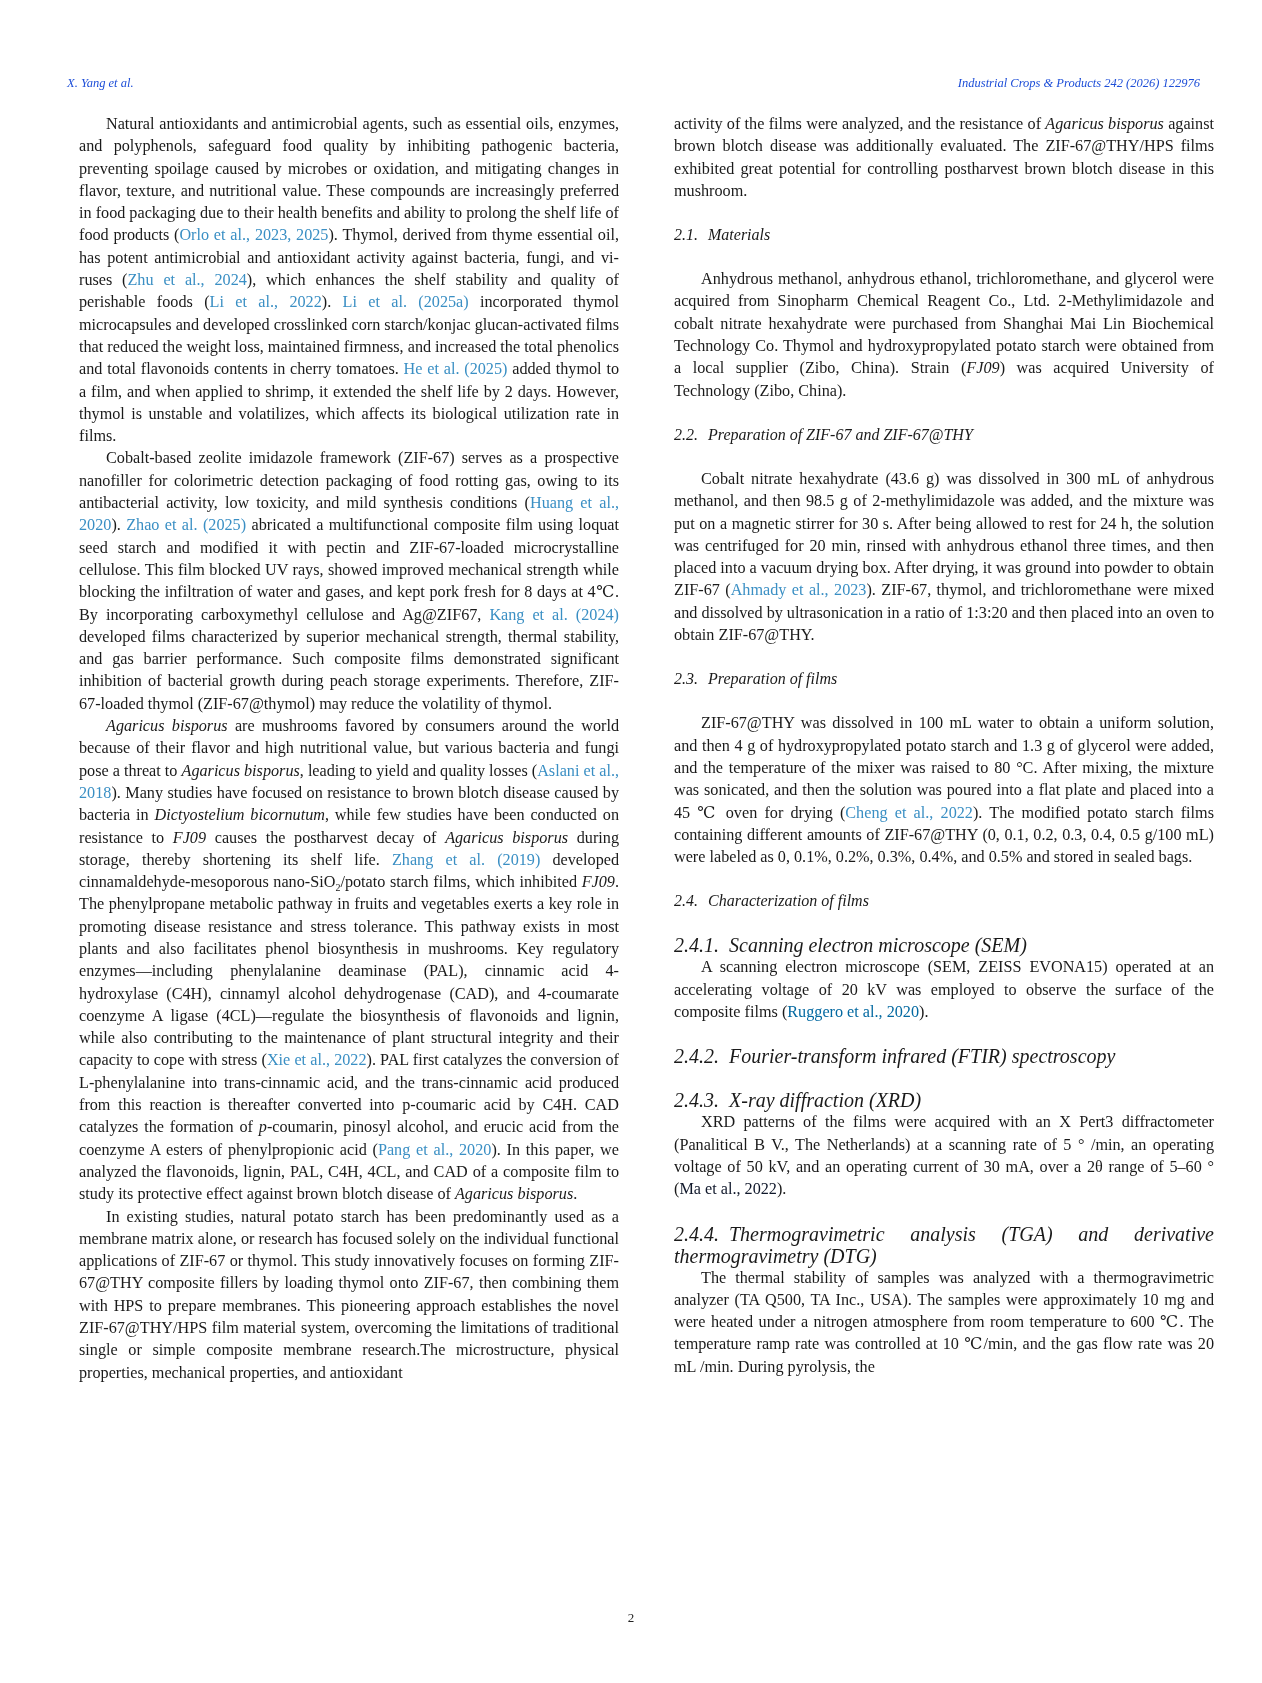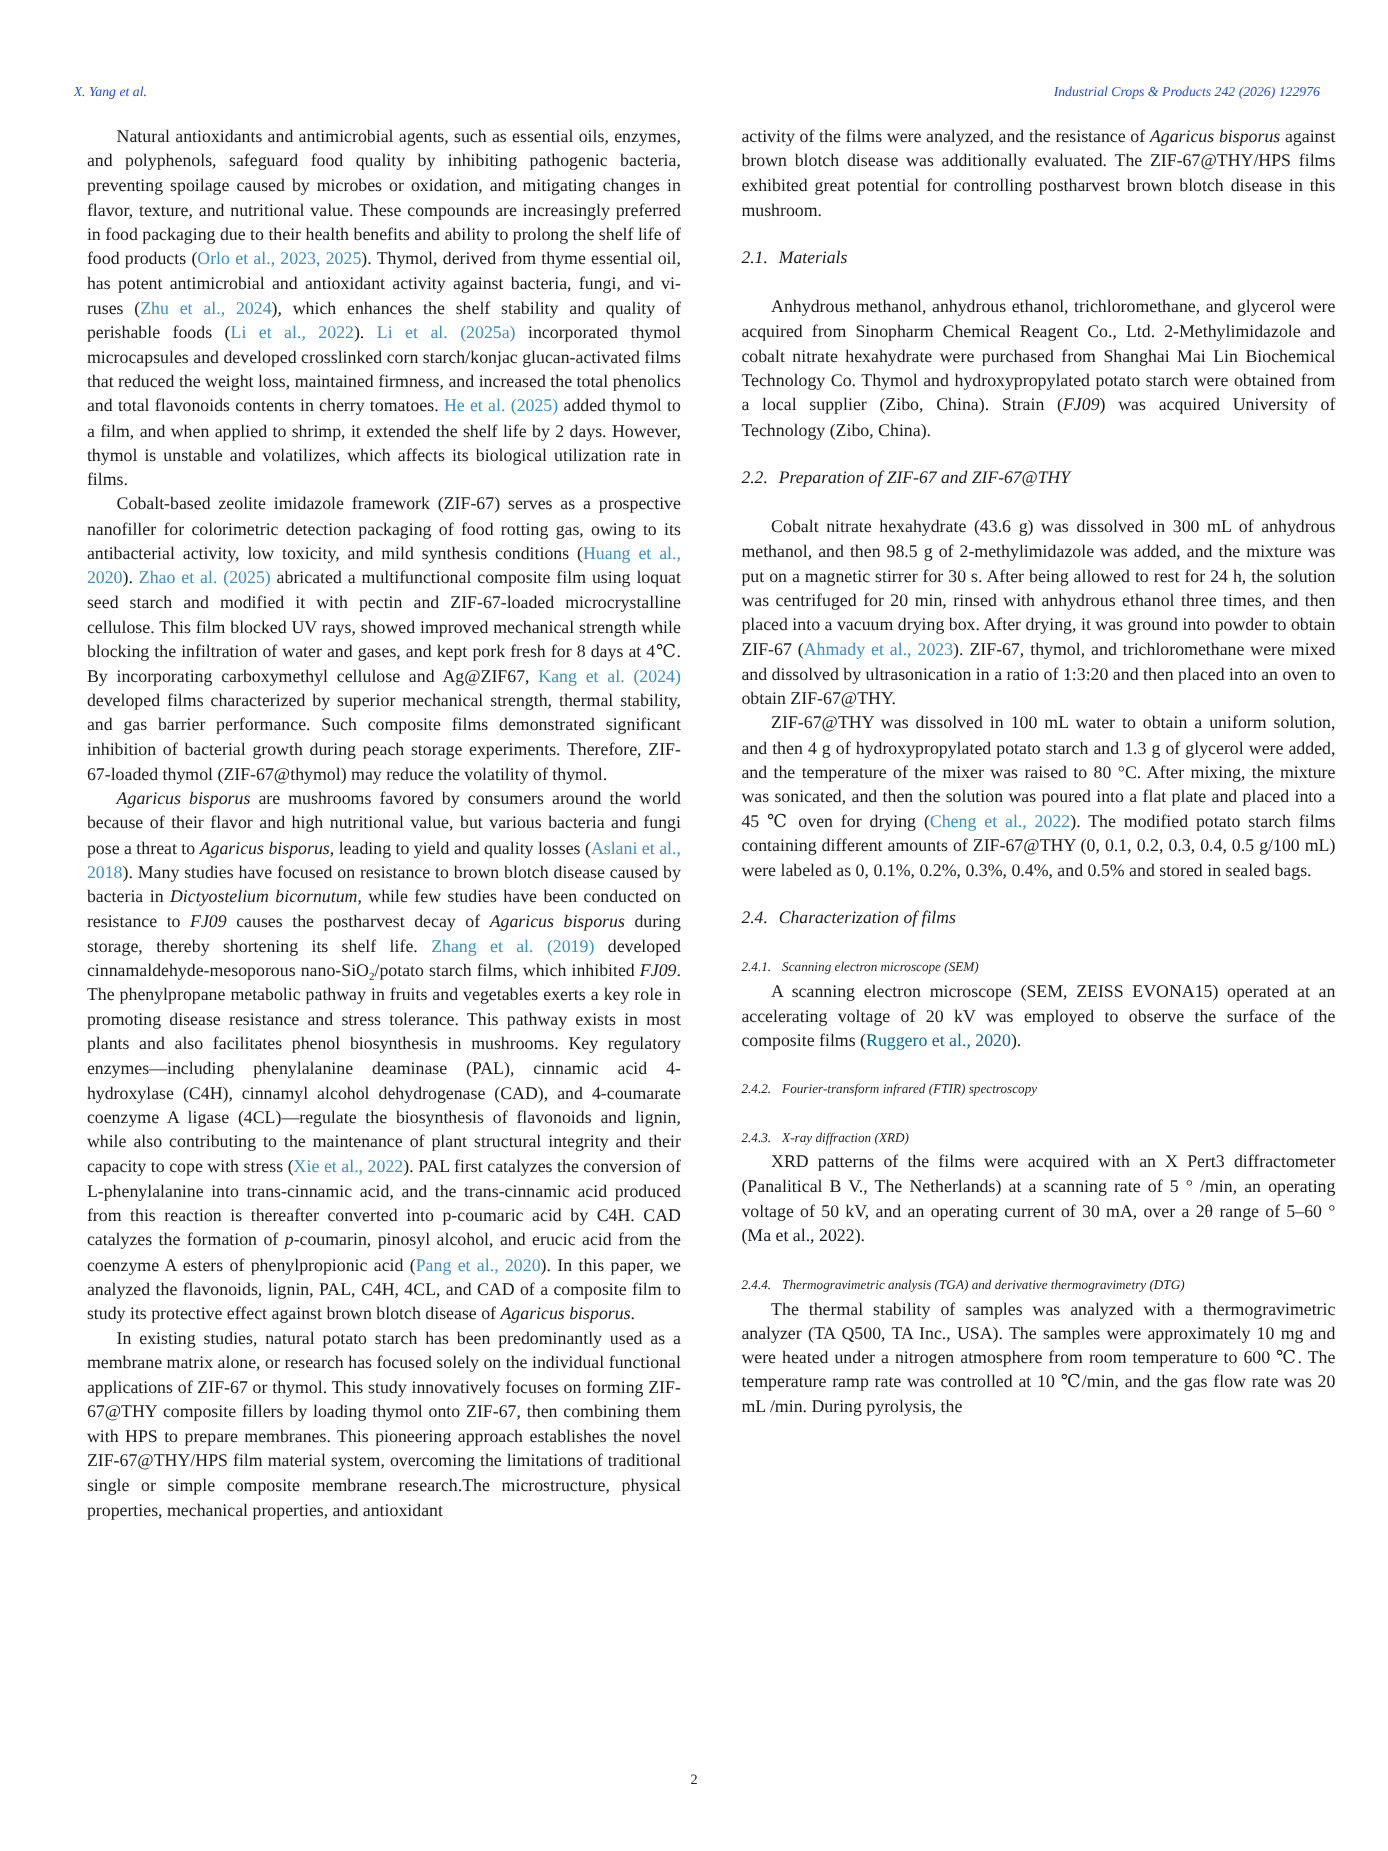"2.3. Preparation of films" h3.sub { html: none -> <h3><span>2.3.</span><span>Preparation of films</span></h3> }
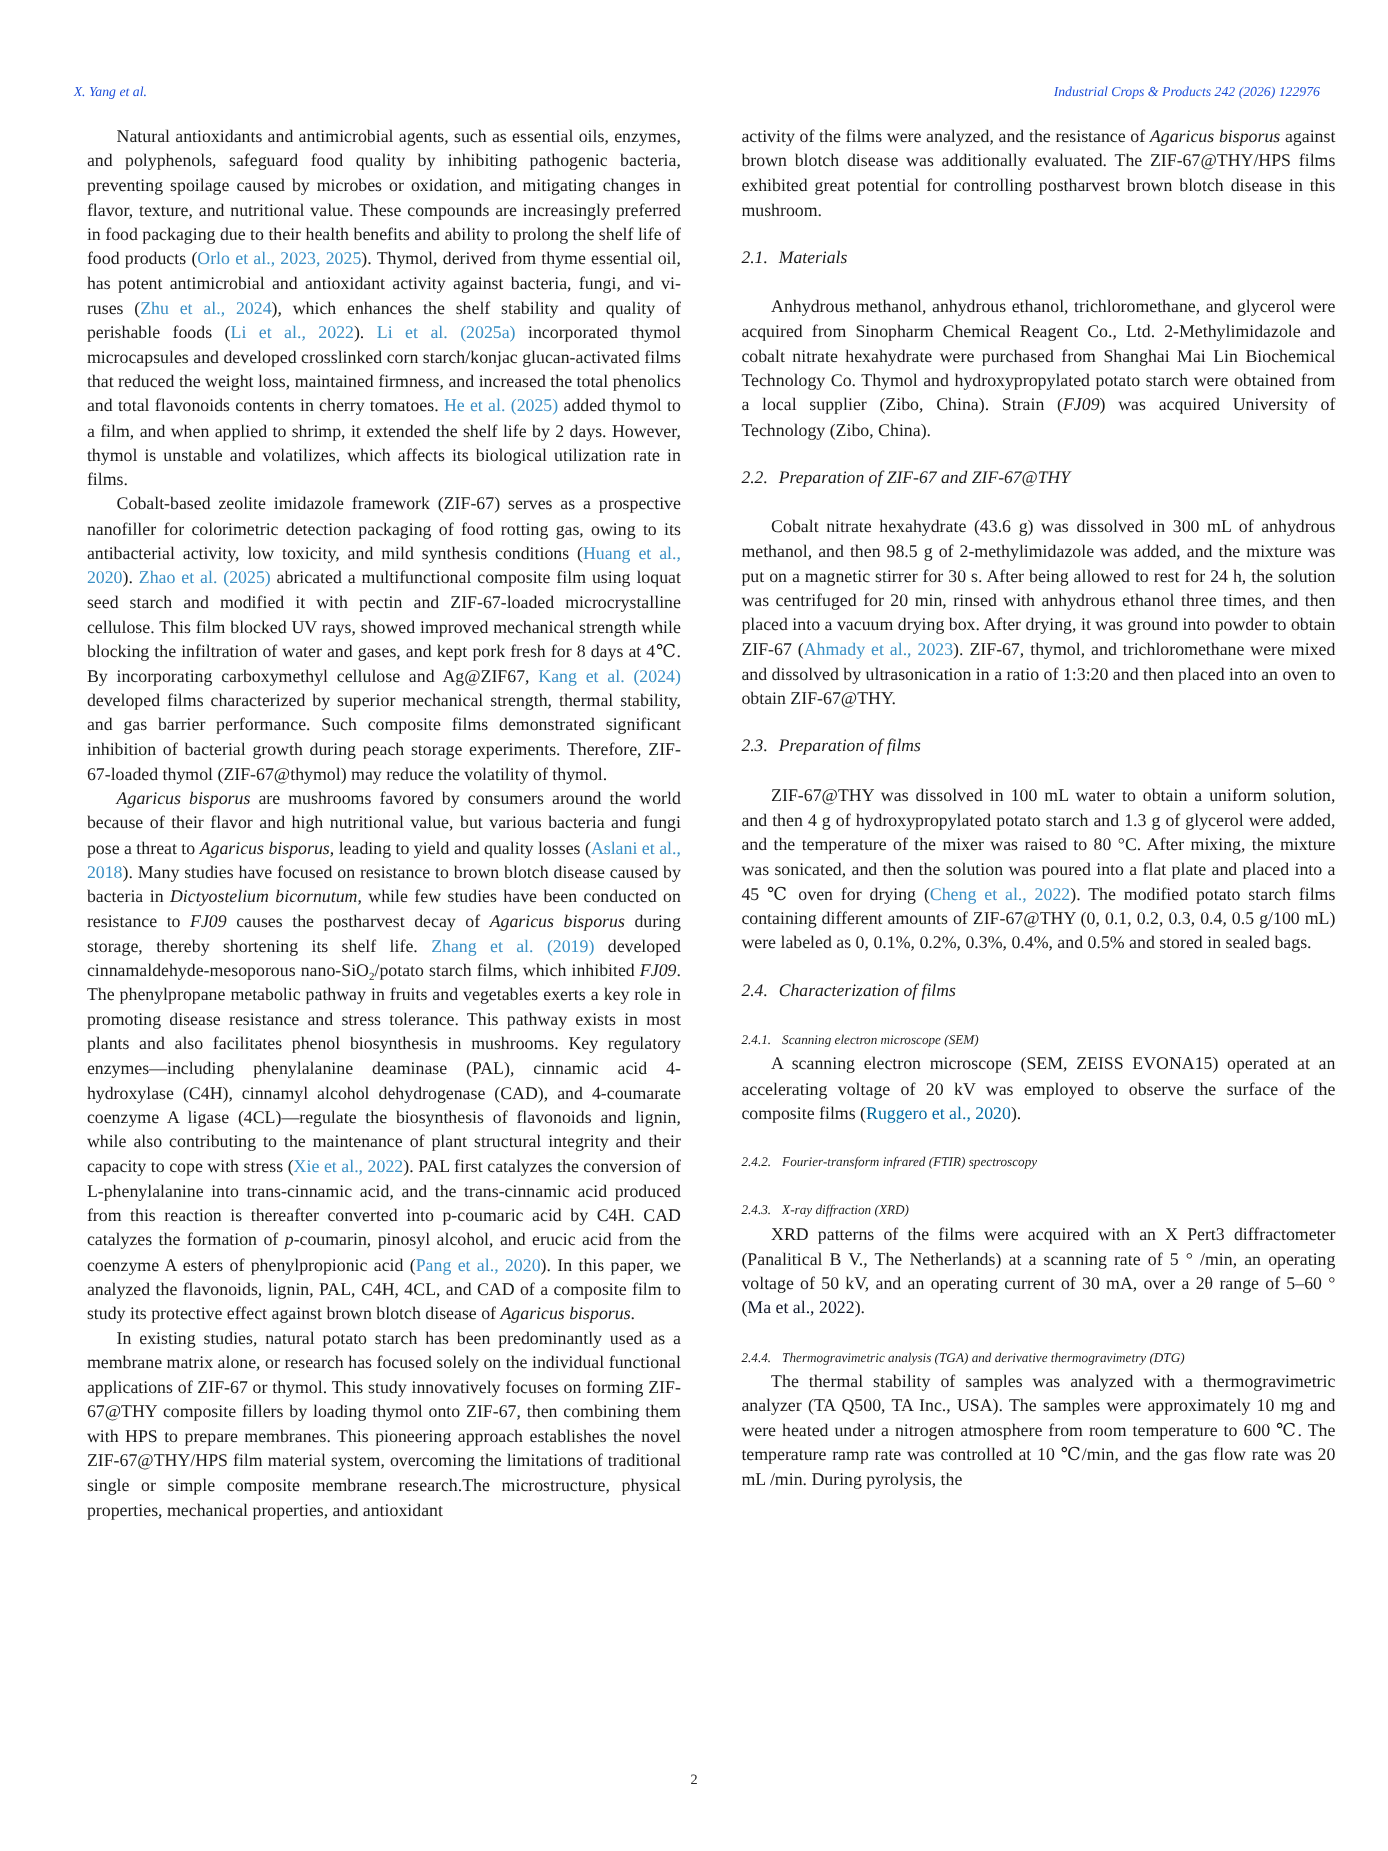"2.4.1. Scanning electron microscope" h4.subsub { font-size: 12px -> 20px }
